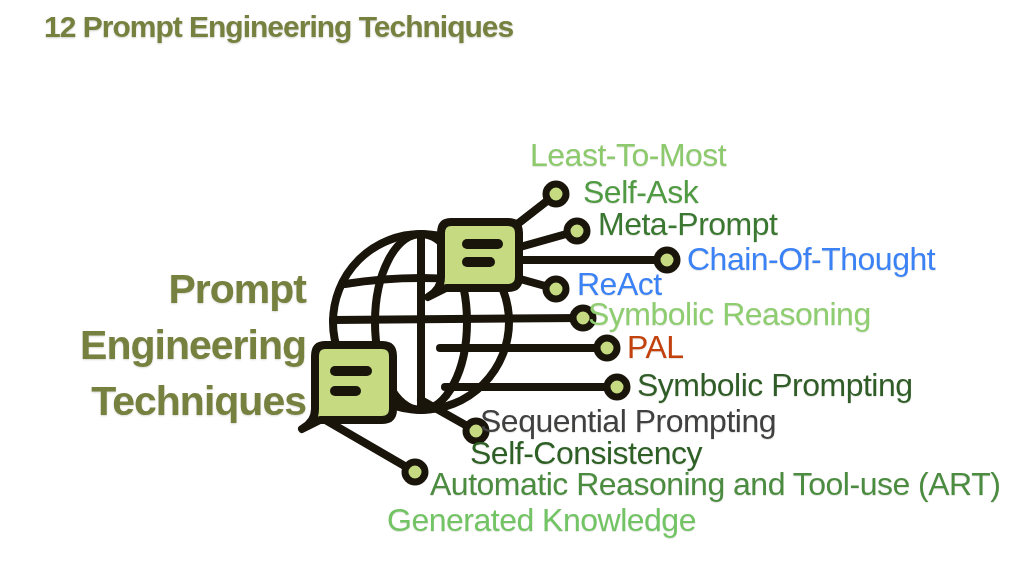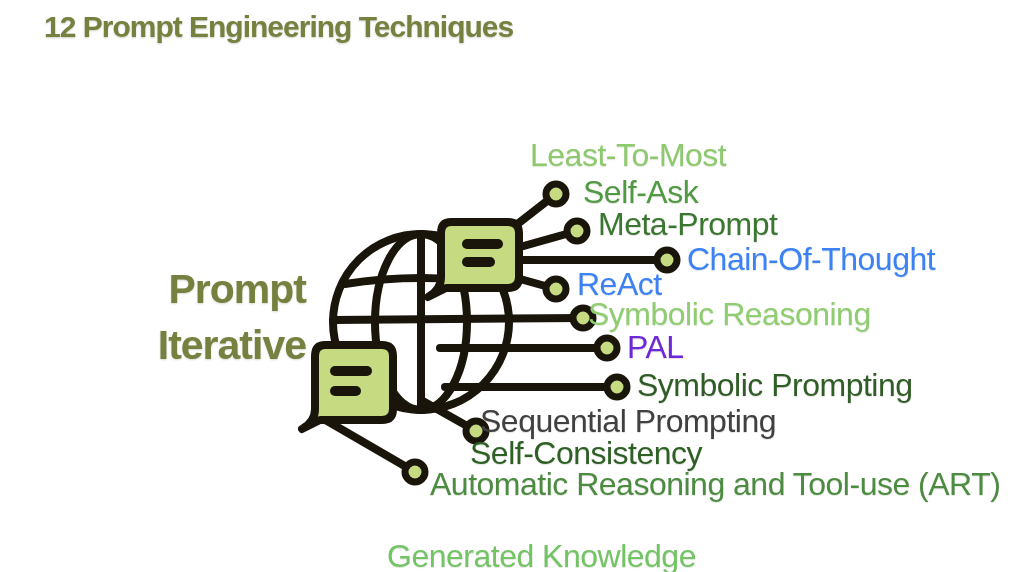"Engineering" div { html: none -> <div>Engineering</div> }
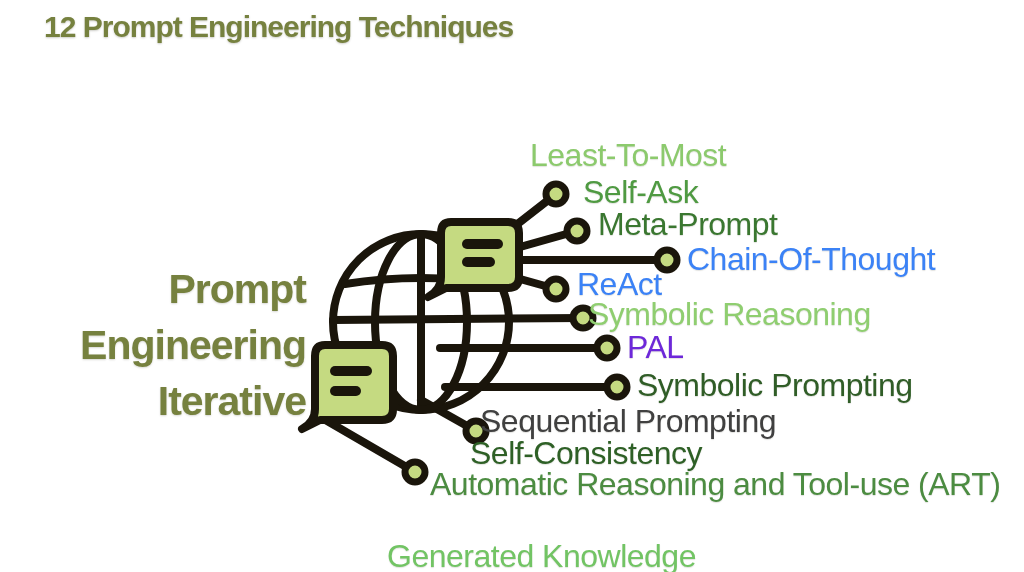"PAL" div.tech { color: #6d28d9 -> #c2410c }
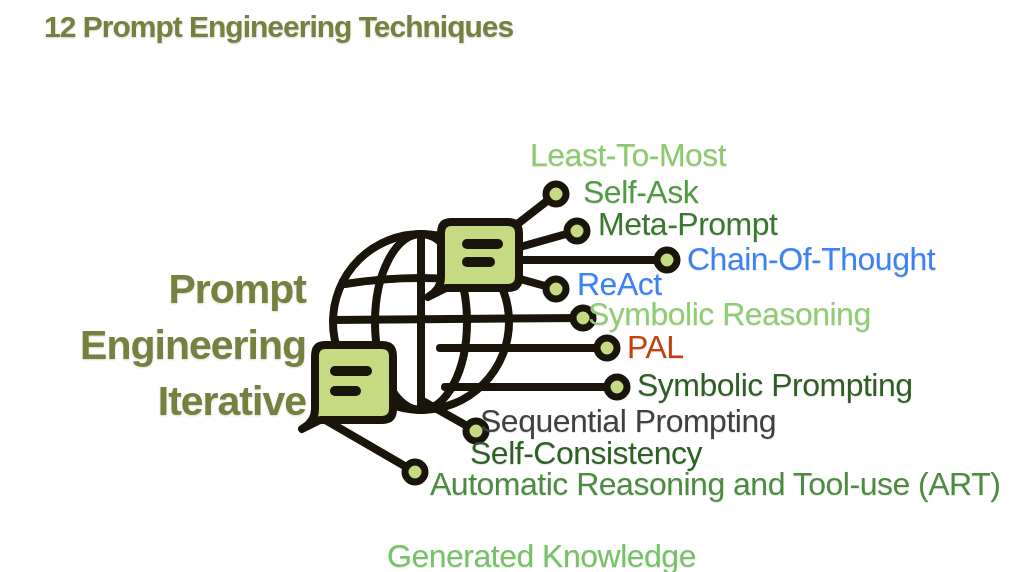"Iterative" div { text: Iterative -> Techniques }
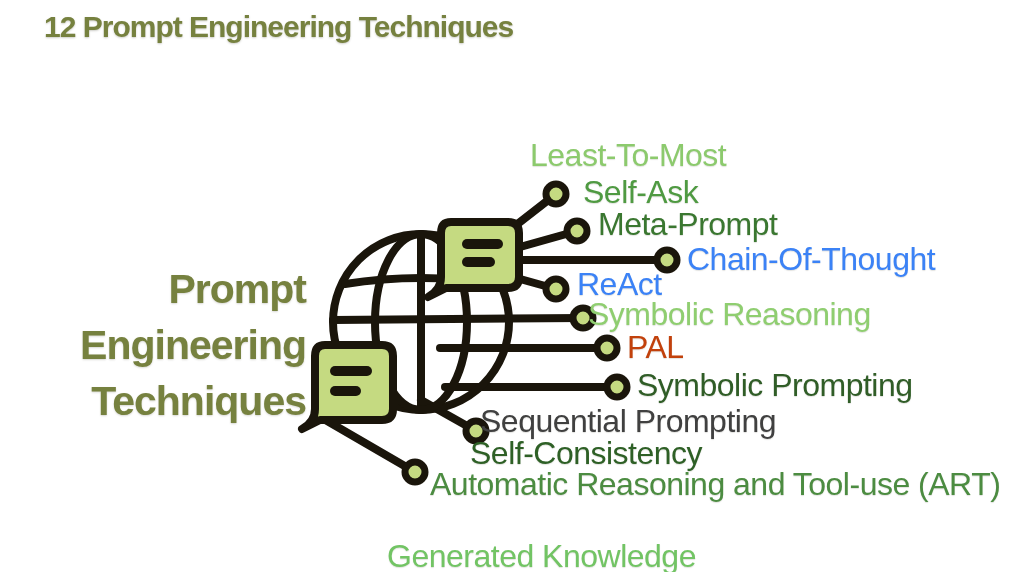"Generated Knowledge" .t-generated { margin-top: 36px -> none }
